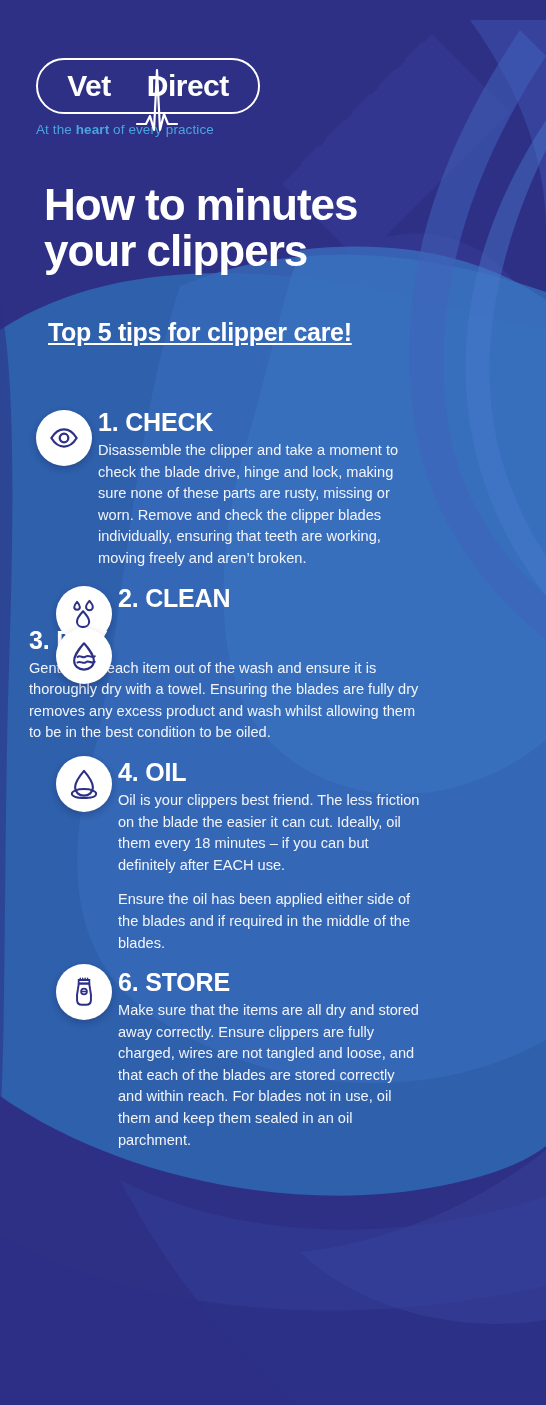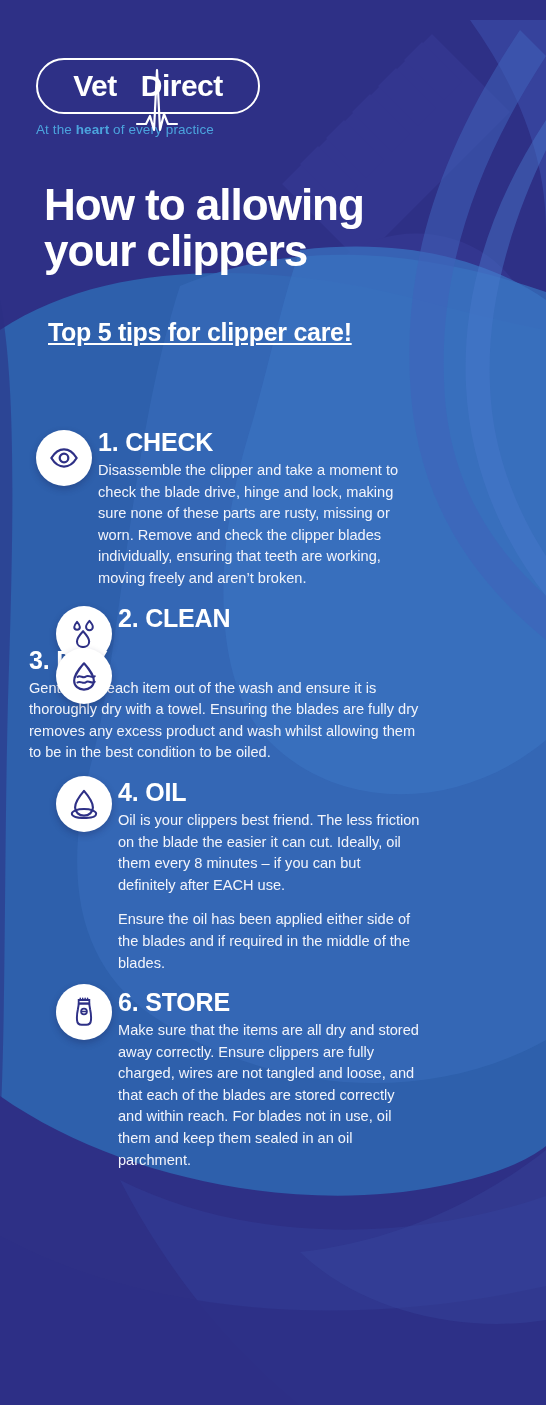"Vet" .logo-text { gap: 4px -> 10px }
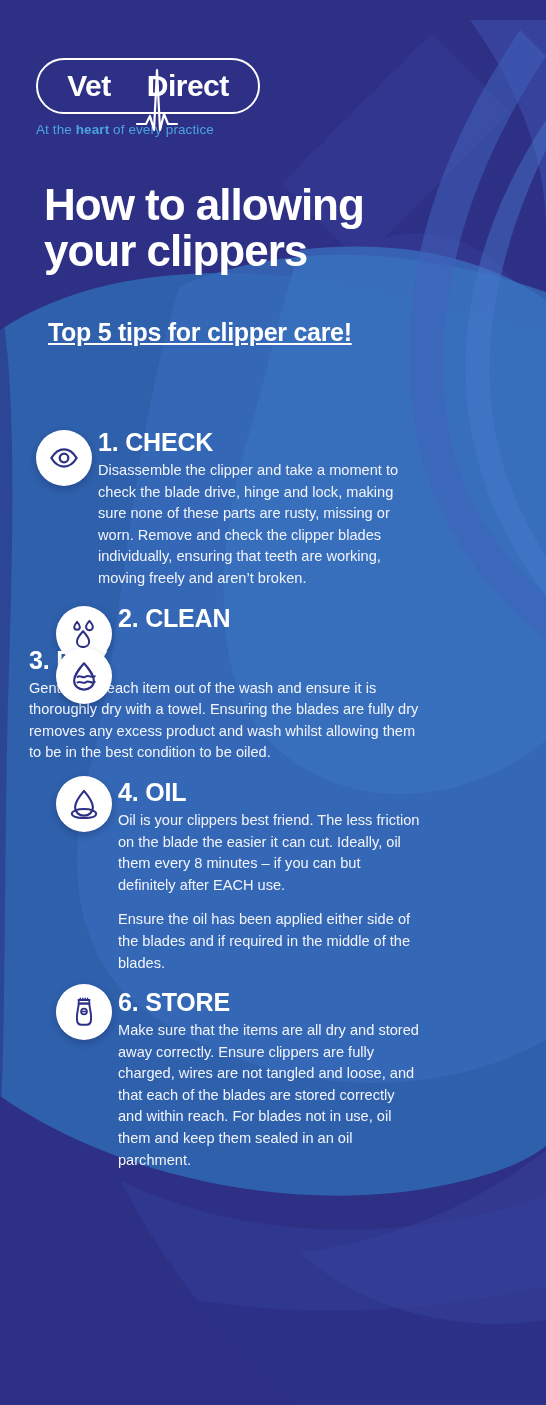"How to allowing" span { text: allowing -> minutes }
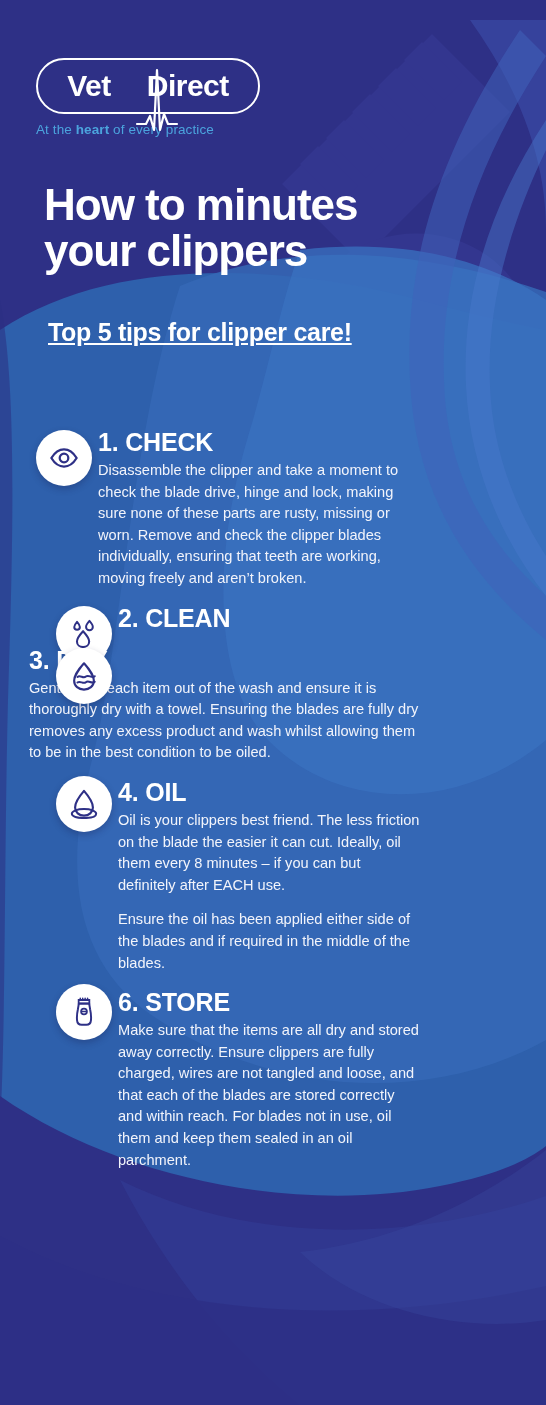"1. CHECK" .steps { top: 428px -> 408px }
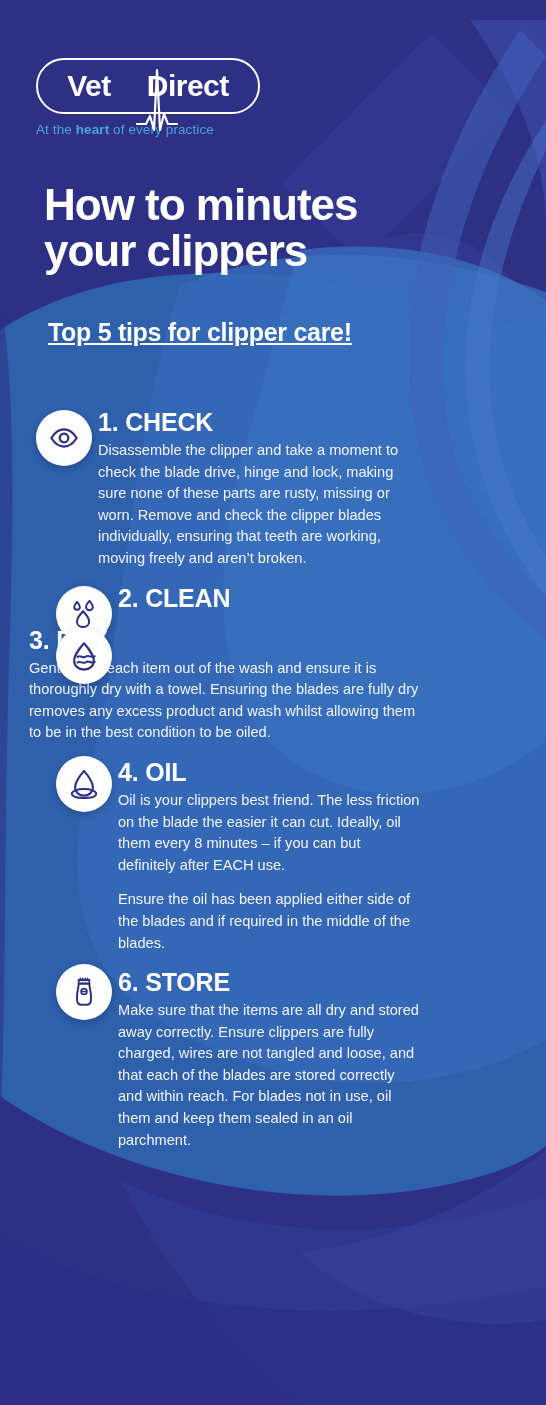"Oil is your clippers best" p { text: 8 -> 18 }
